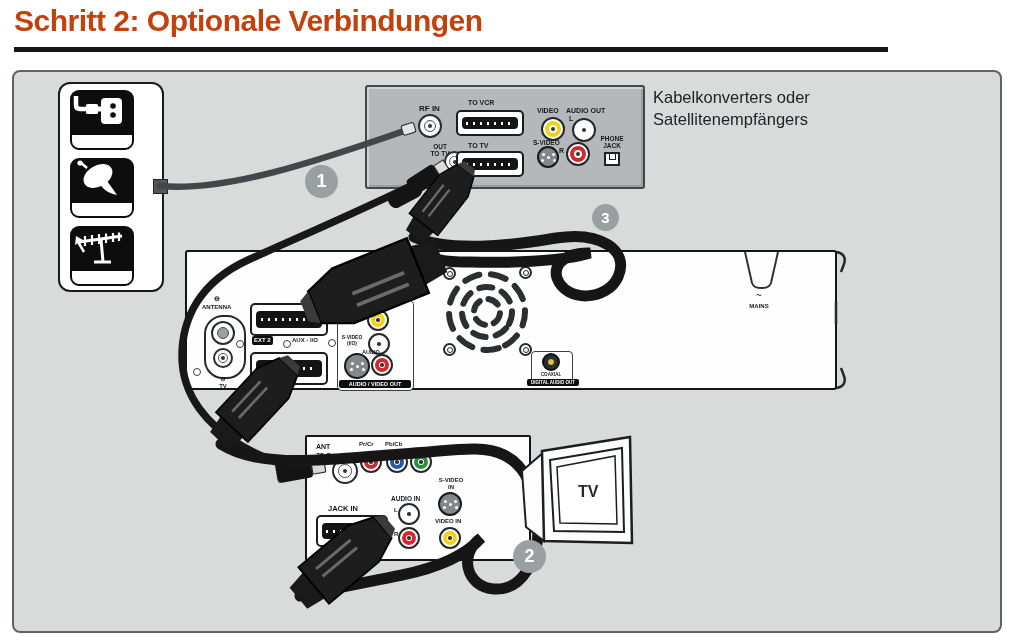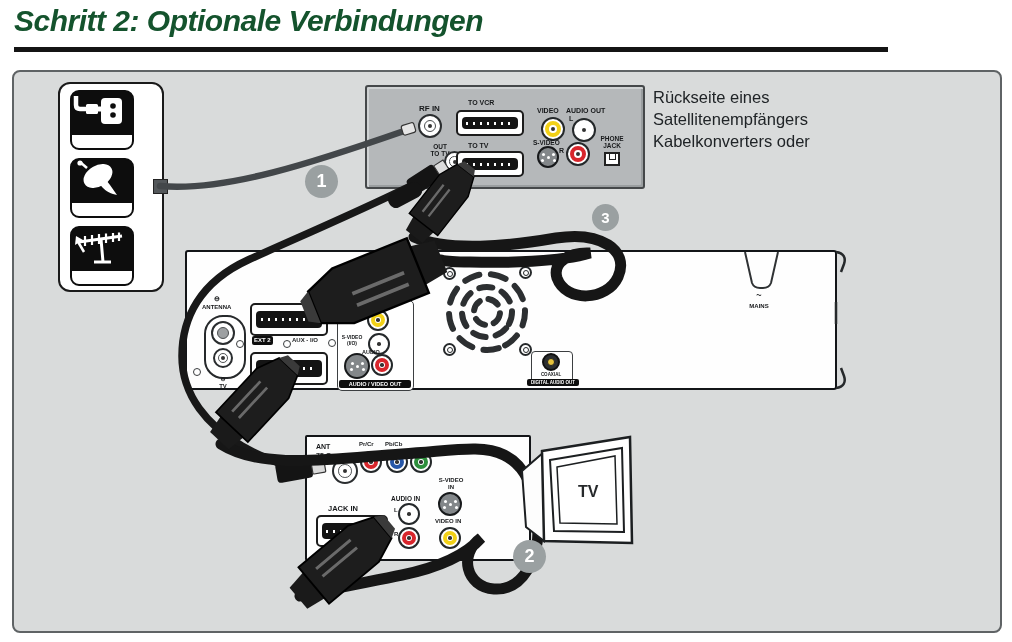"Schritt 2: Optionale Verbindungen" .title { color: #14532d -> #c2410c; font-style: italic -> none }
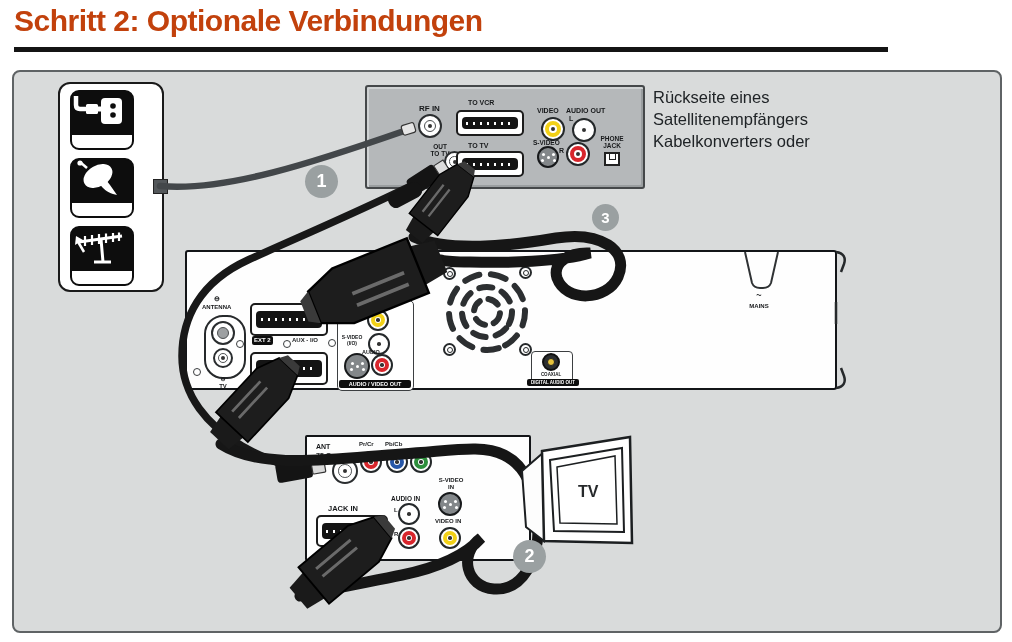"Rückseite eines" div { html: <div>Rückseite eines</div> -> none }
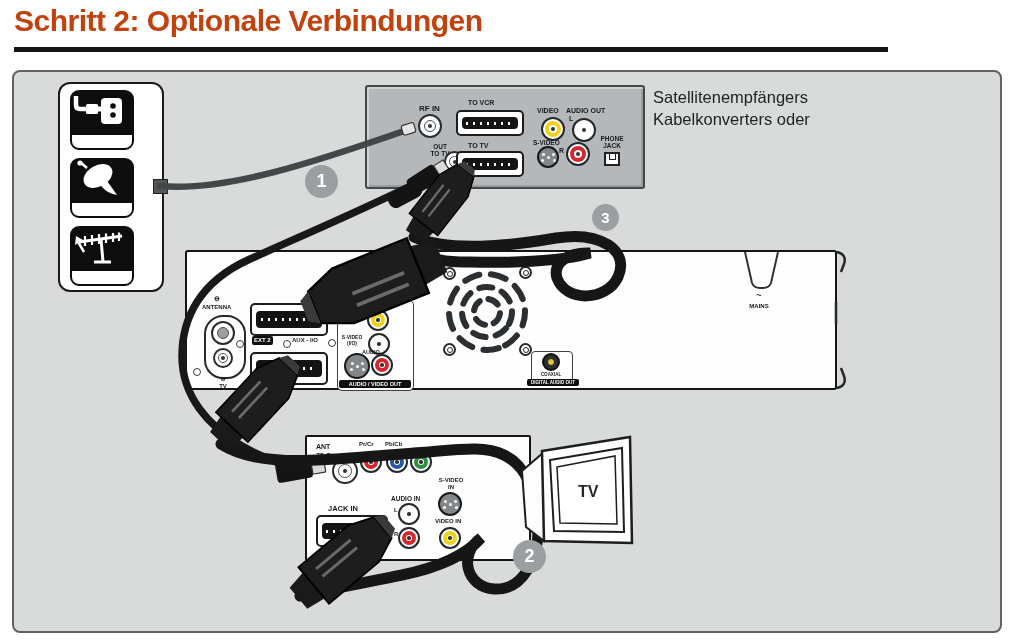"Satellitenempfängers" div { order: before "Kabelkonverters oder" -> after "Kabelkonverters oder" }
